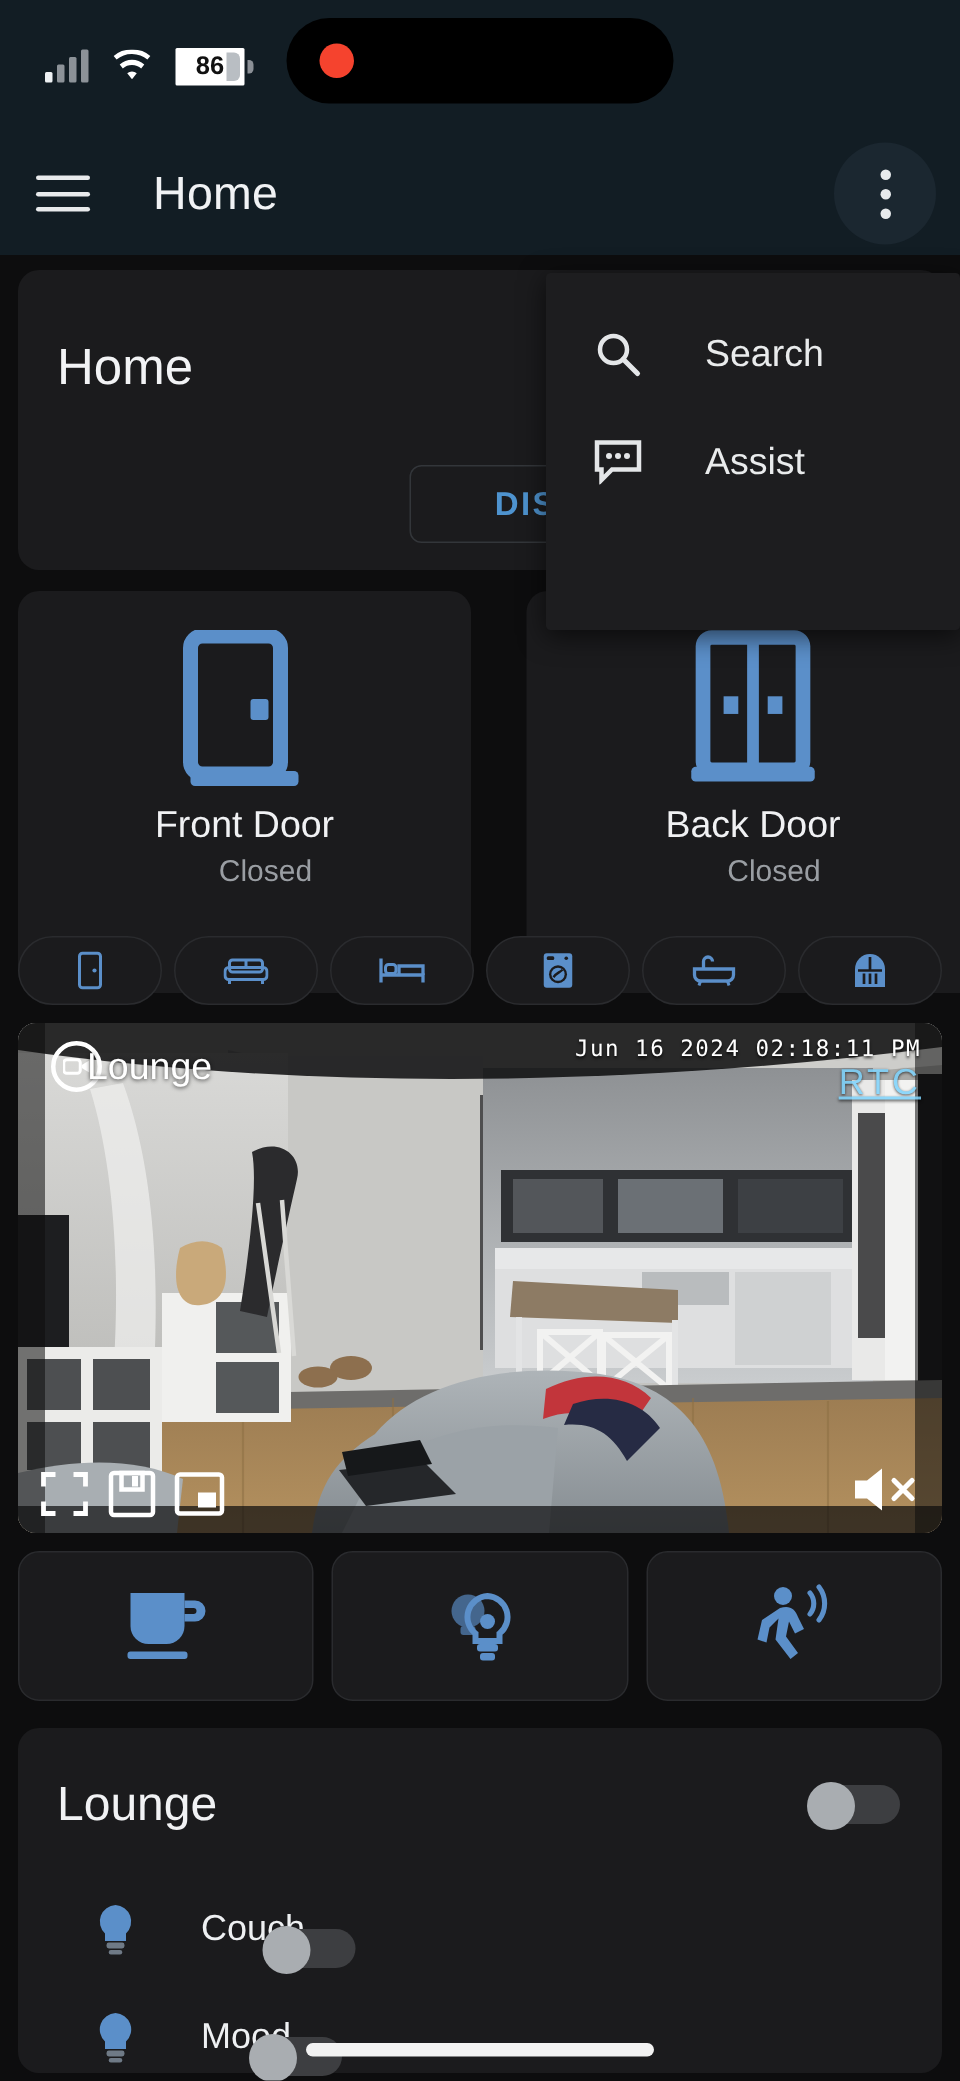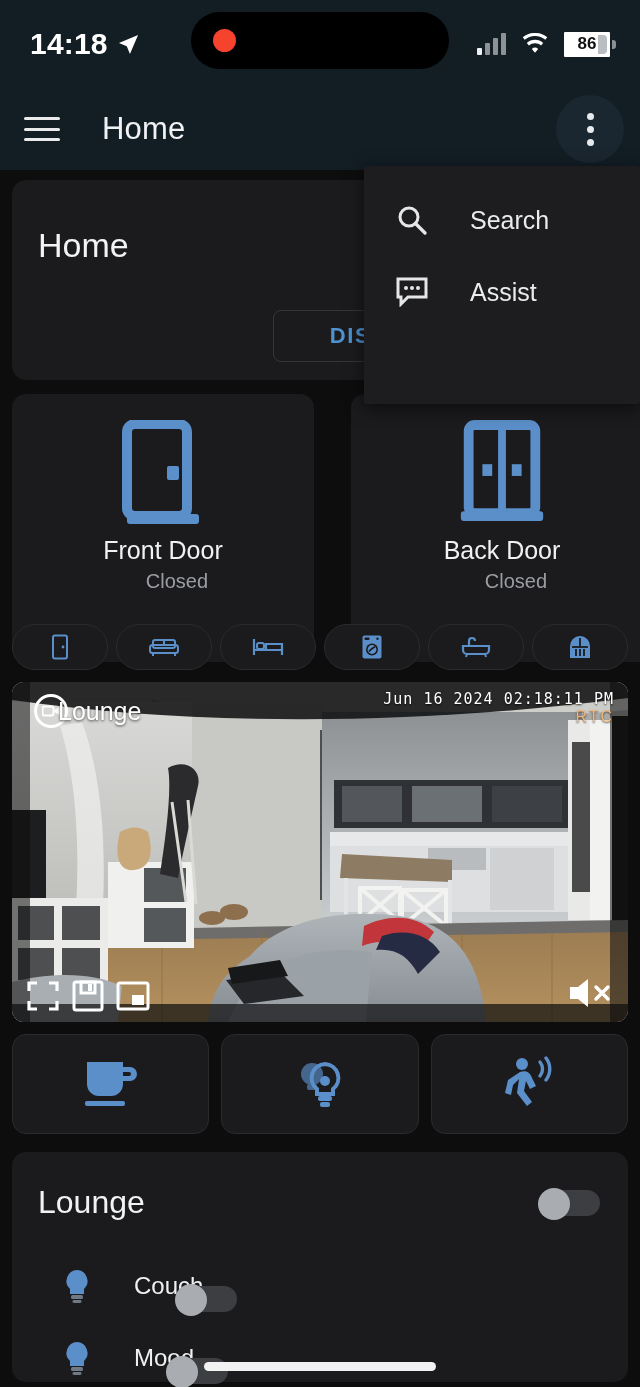"14:18" div.sb-left { html: <div> <div>14:18</div> <svg> <path></path> </svg> </div> -> none }
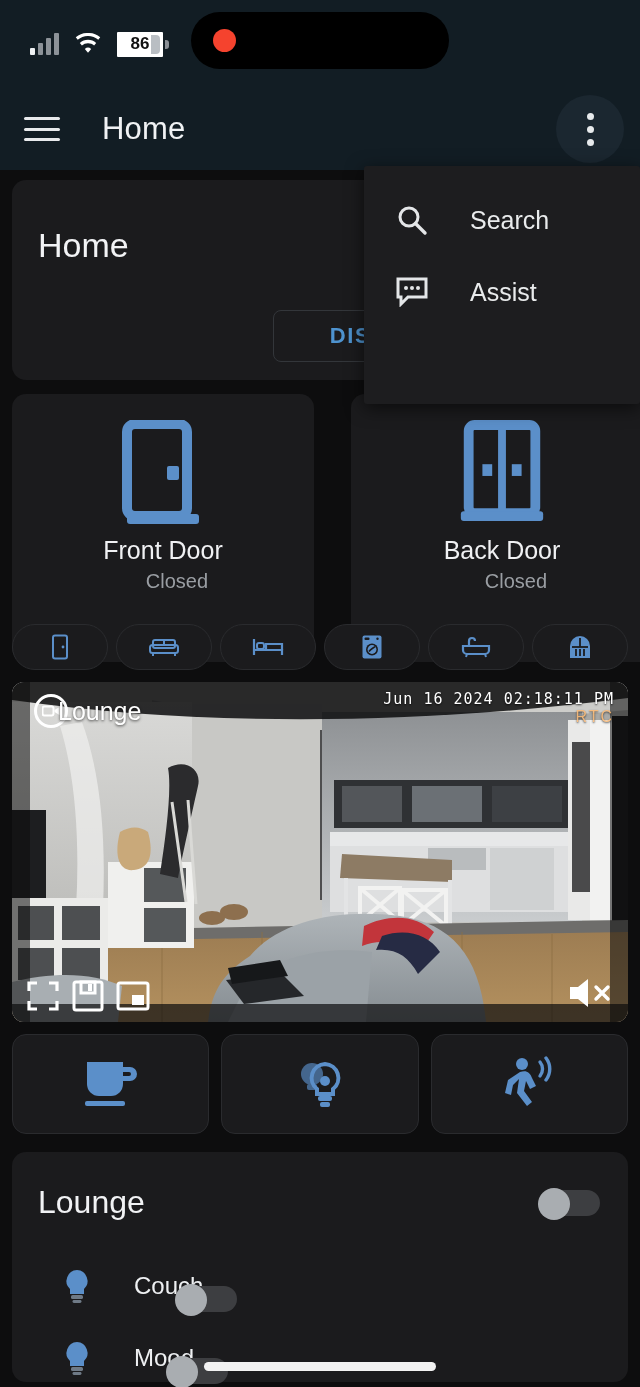"Search" #menu { top: 166px -> 182px }
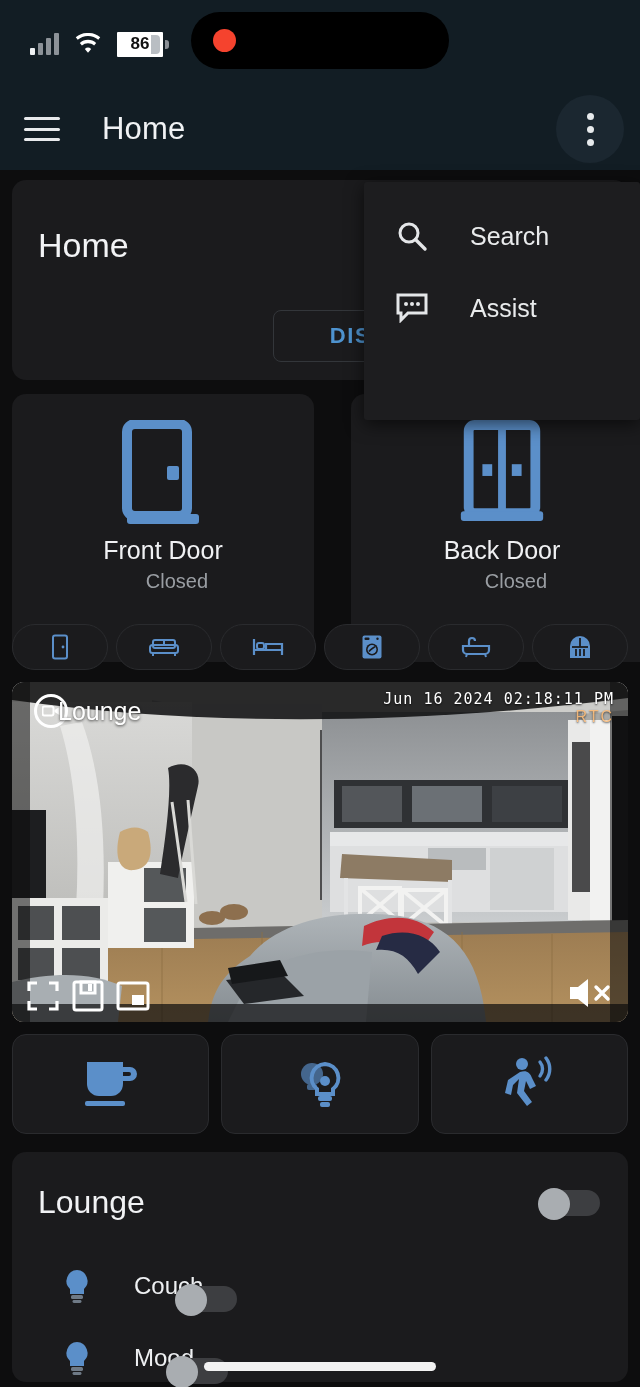"RTC" .cam-rtc { color: #fdba74 -> #7dd3fc; font-size: 16px -> 24px; text-decoration: none -> underline }
